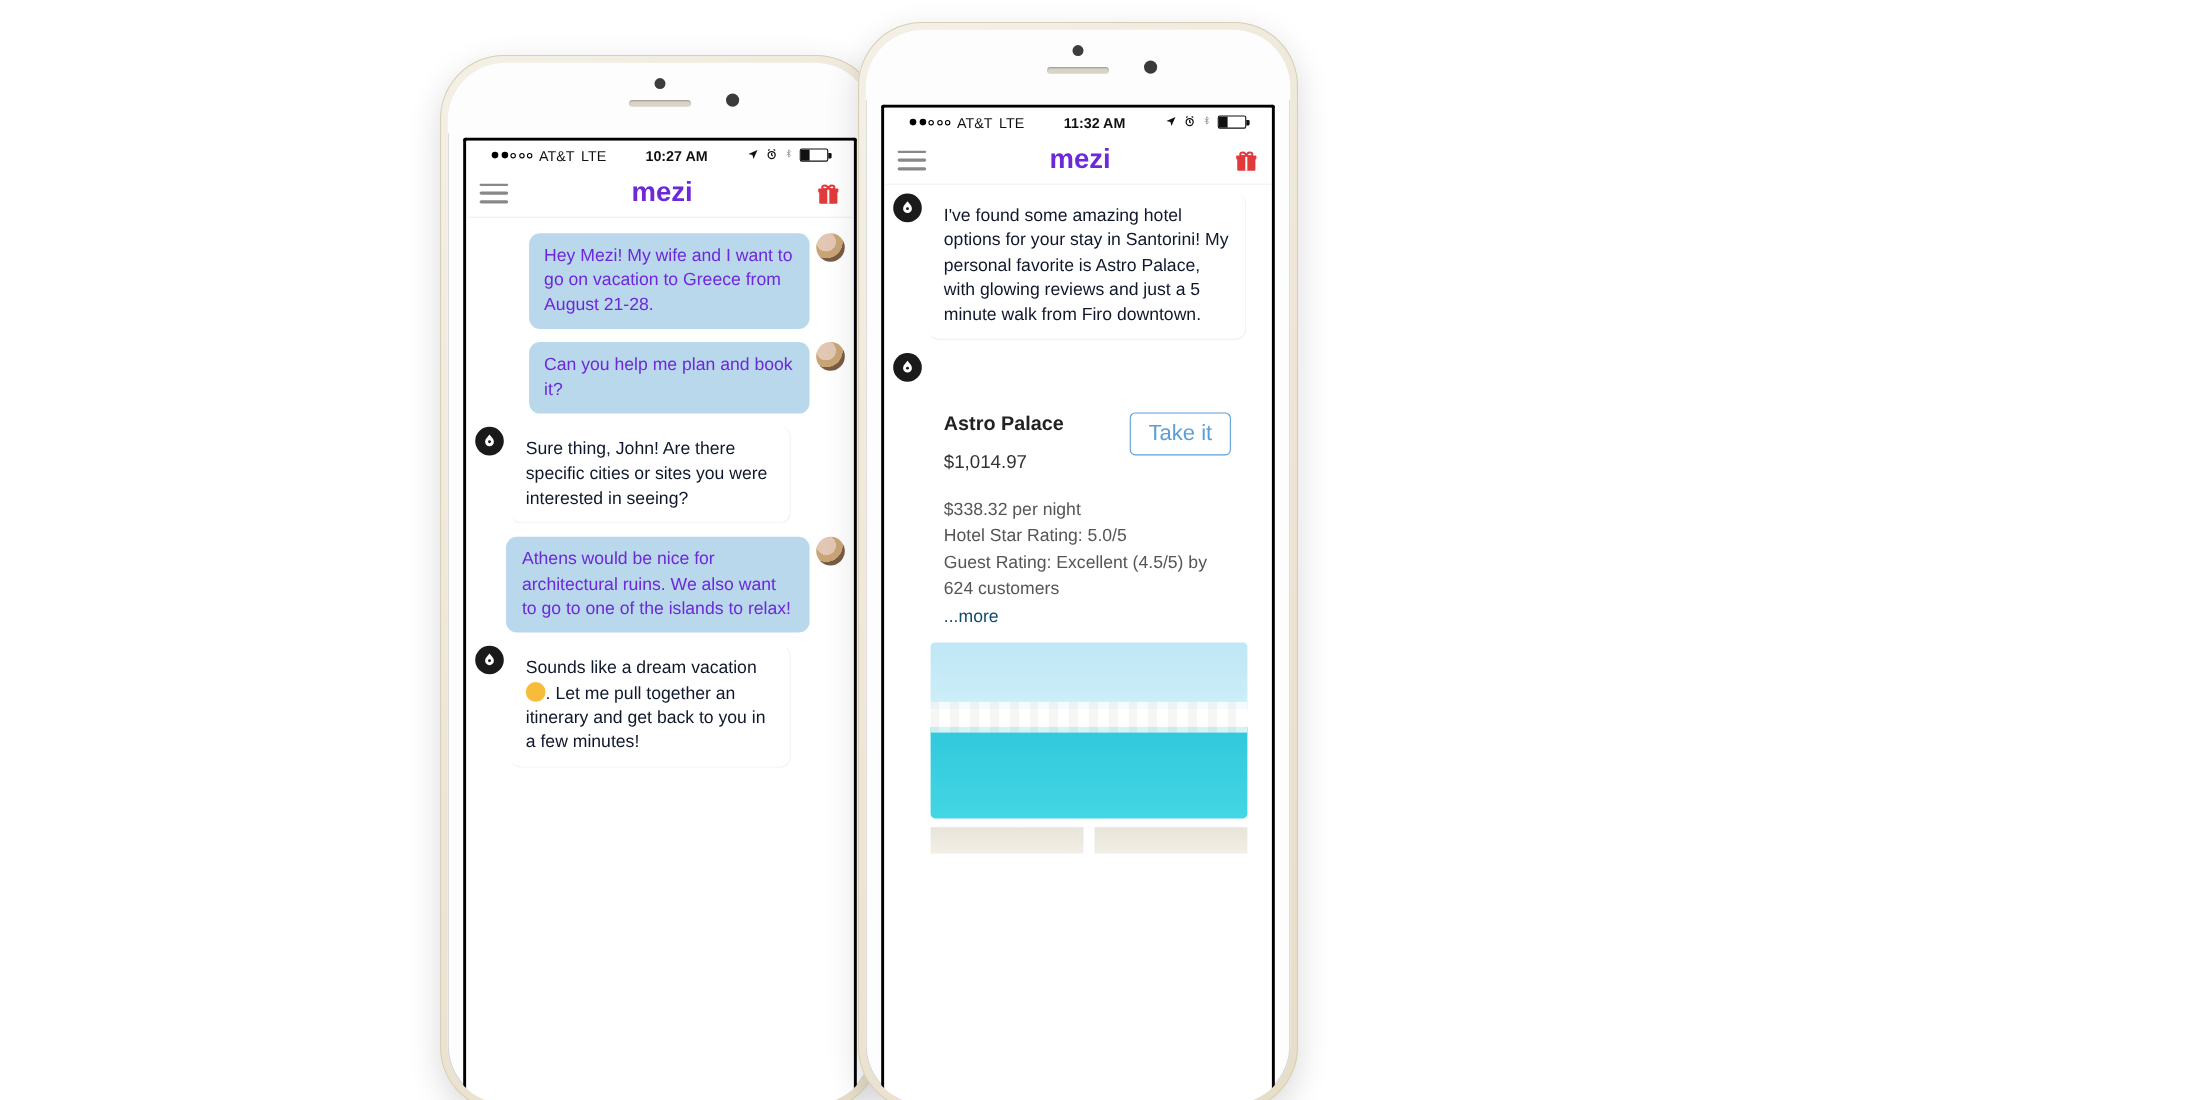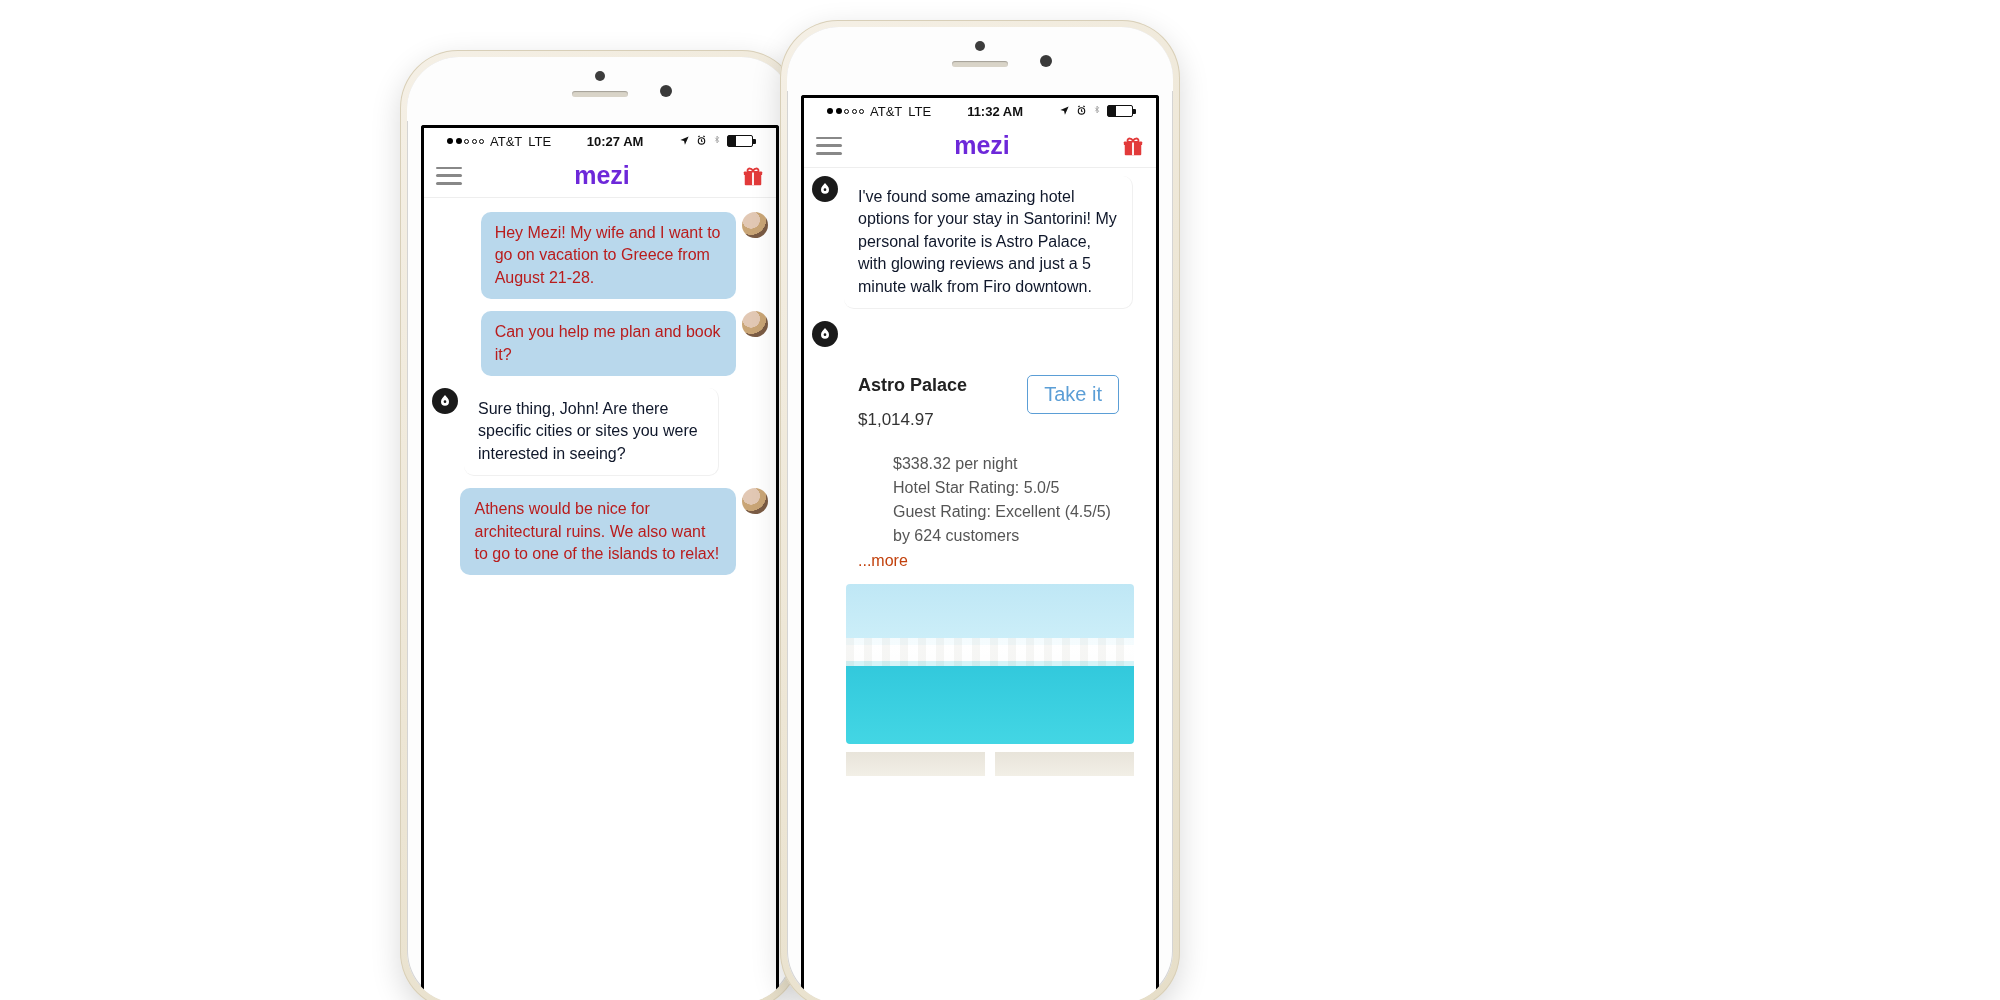"Hey Mezi! My wife and" .bubble.user { color: #b91c1c -> #6d28d9 }
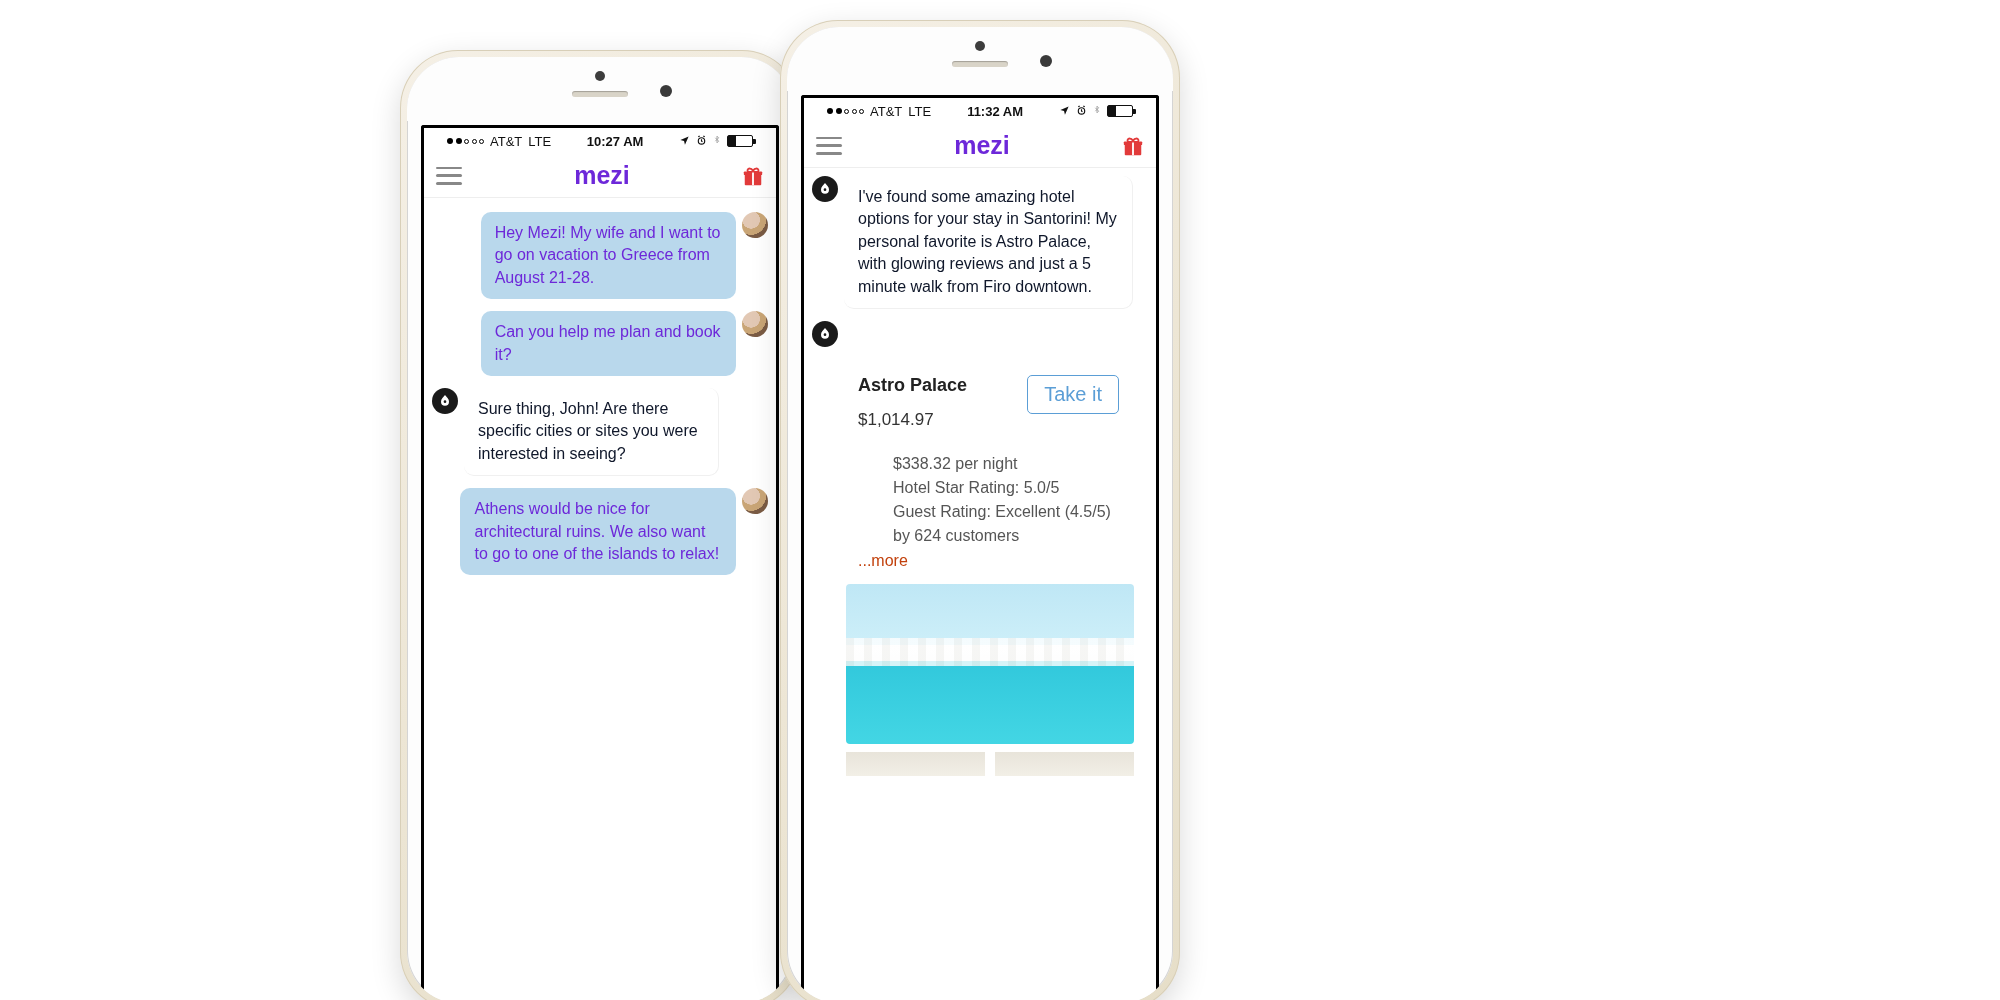"$338.32 per night" .card-meta { margin-left: 35px -> none }
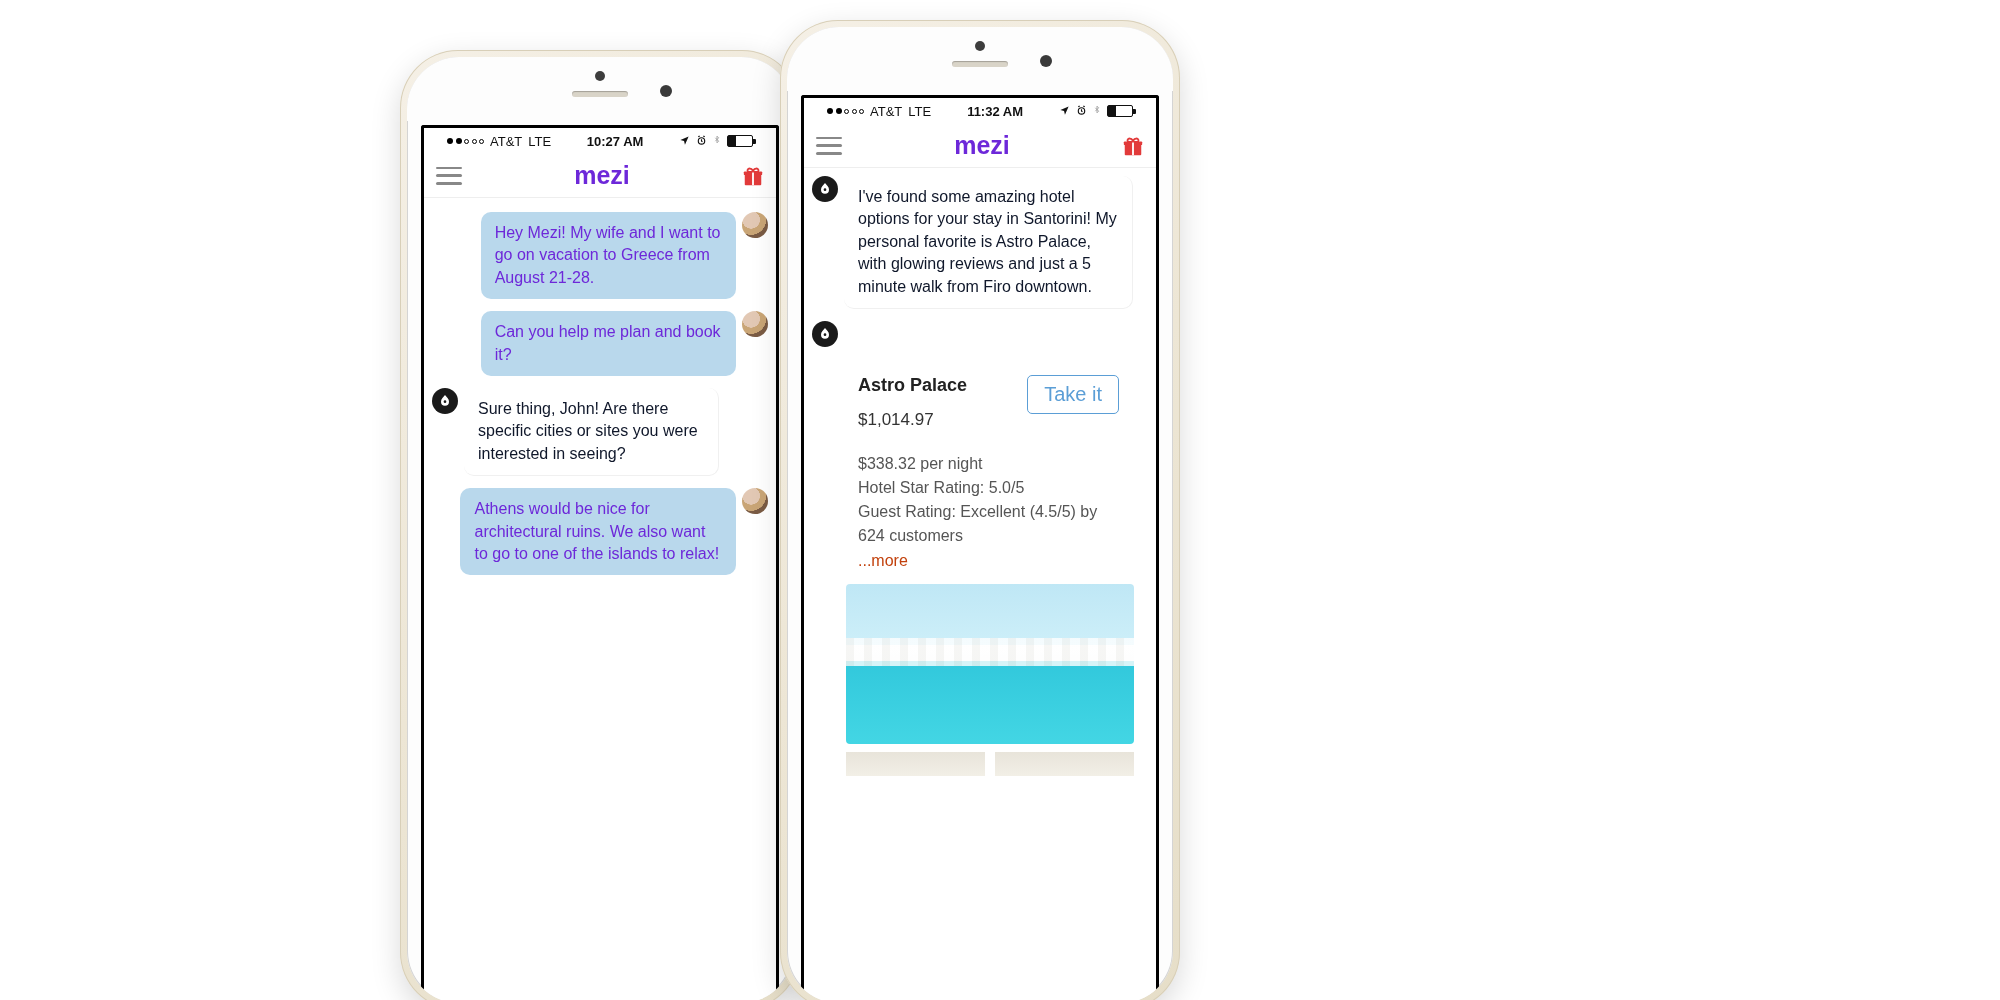"...more" .more-link { color: #c2410c -> #0c4a6e }
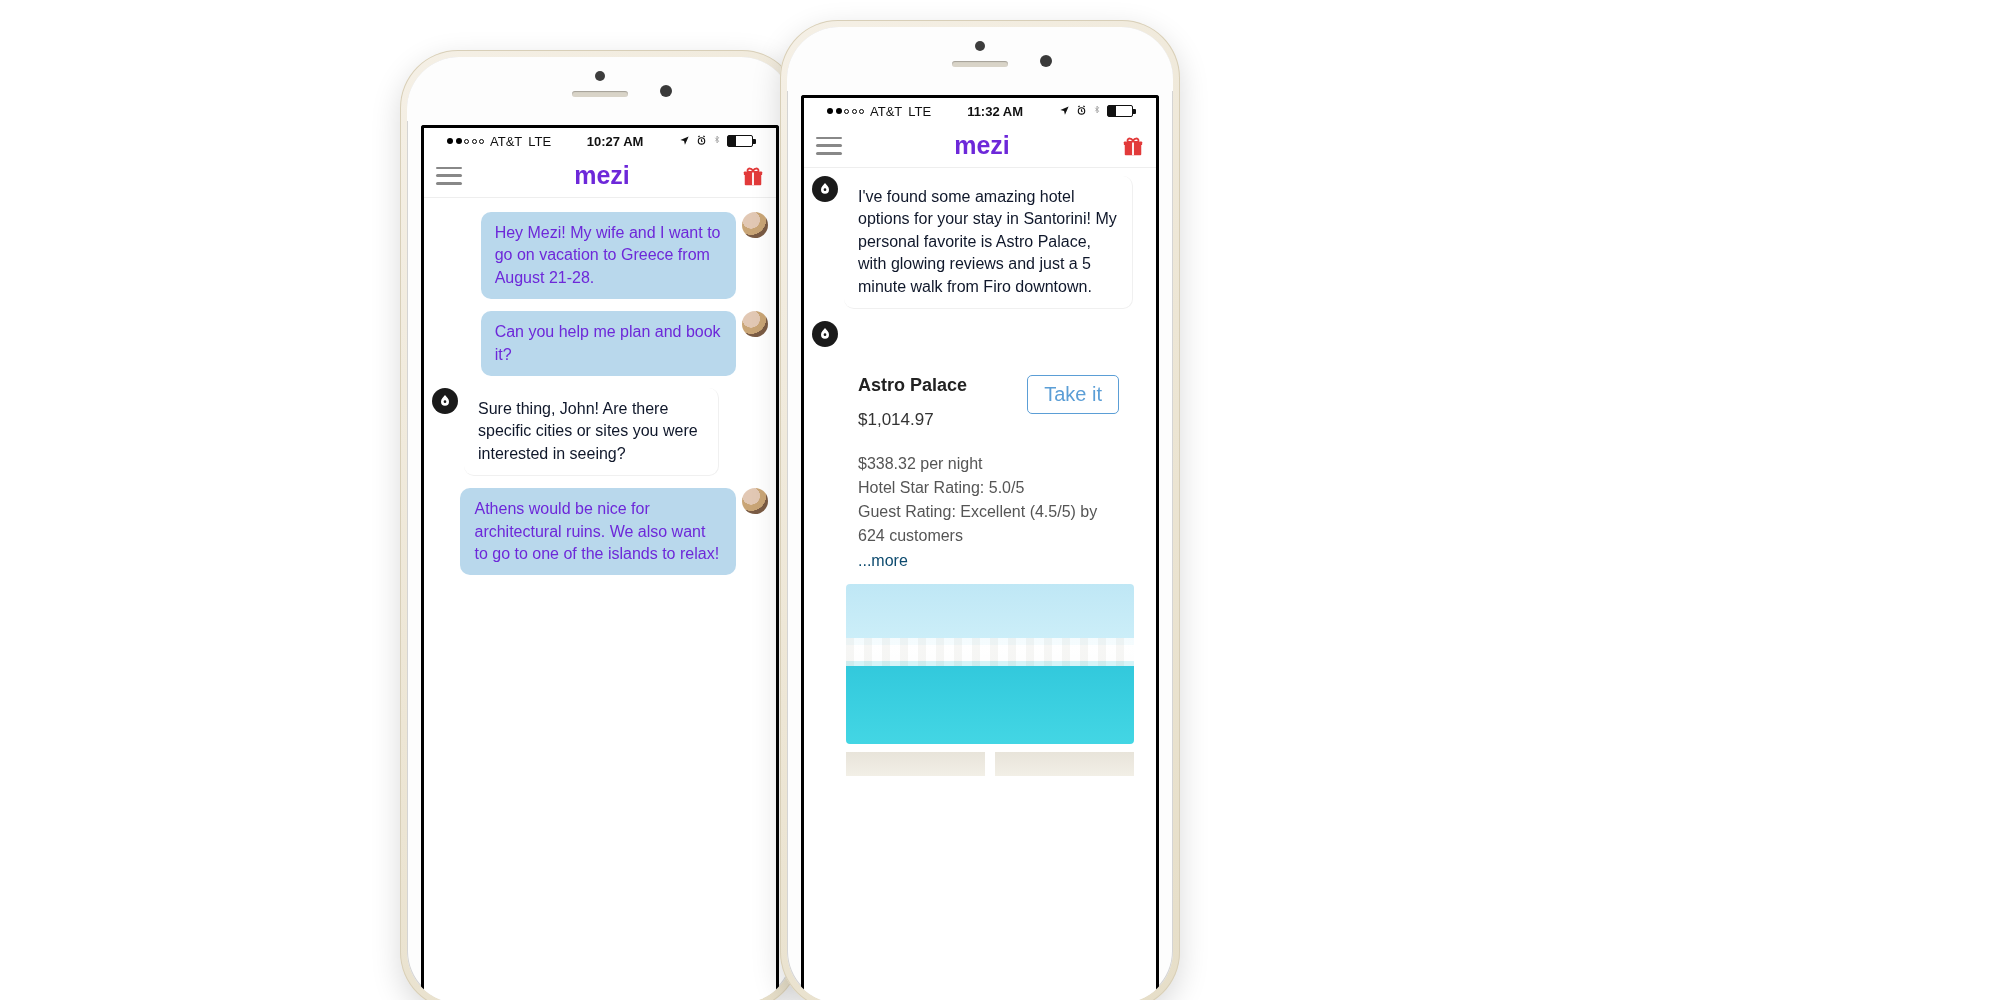"Sounds like a dream vacation" div.row { html: none -> <div> <div> <svg> <path></path> <circle></circle> </svg> </div> <div> <span>Sounds like a dream vacation </span><span></span><span>. Let me pull together an itinerary and get back to you in a few minutes!</span> </div> </div> }
